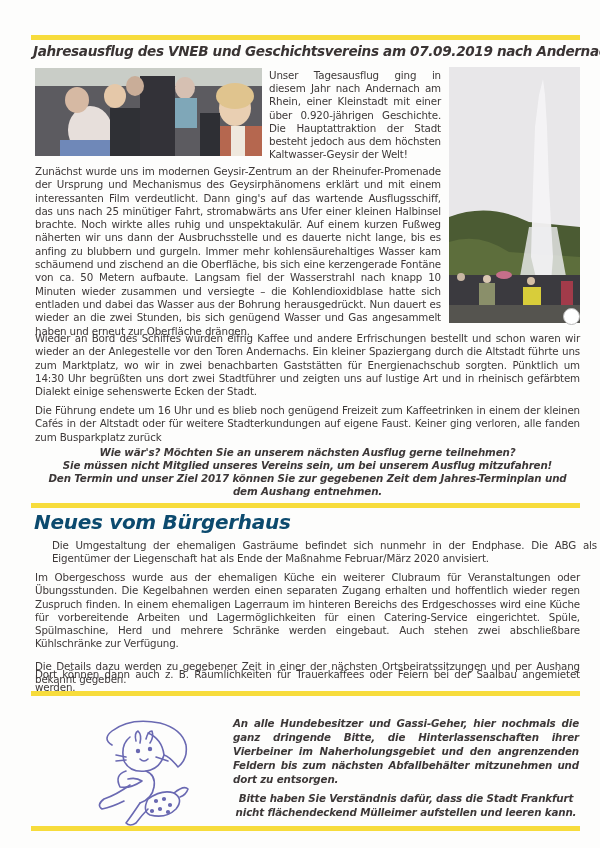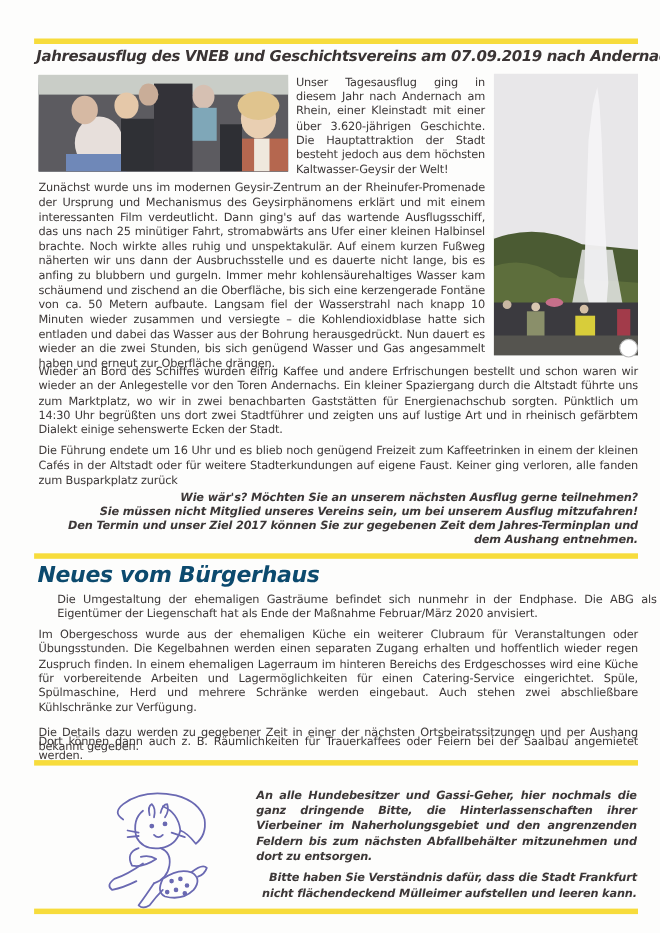"Unser Tagesausflug ging in diesem" p.p { text: 3.620-jährigen -> 0.920-jährigen }
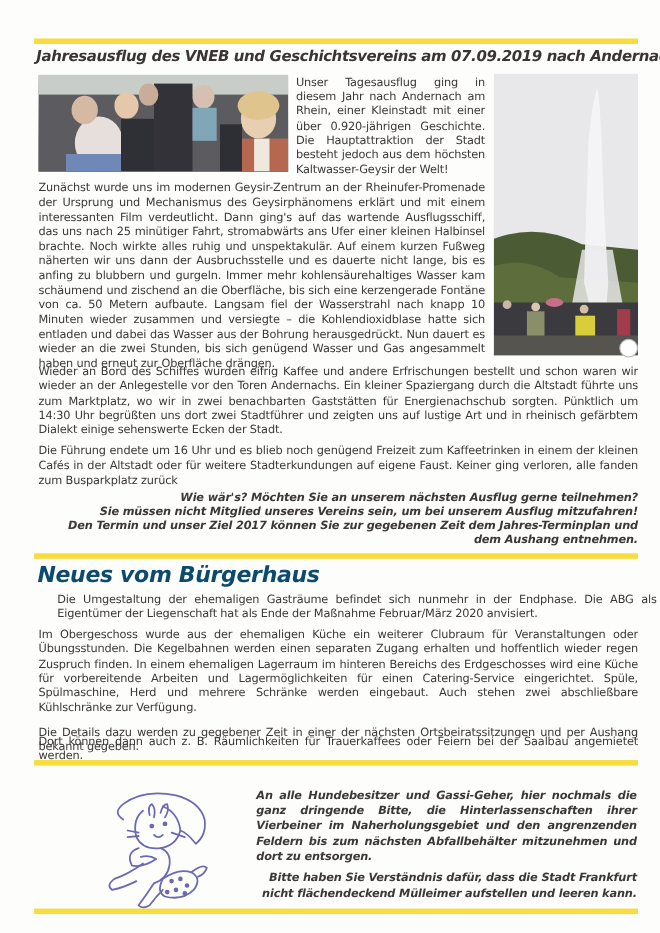"Wie wär's? Möchten Sie an" .p.it { text-align: right -> center }
